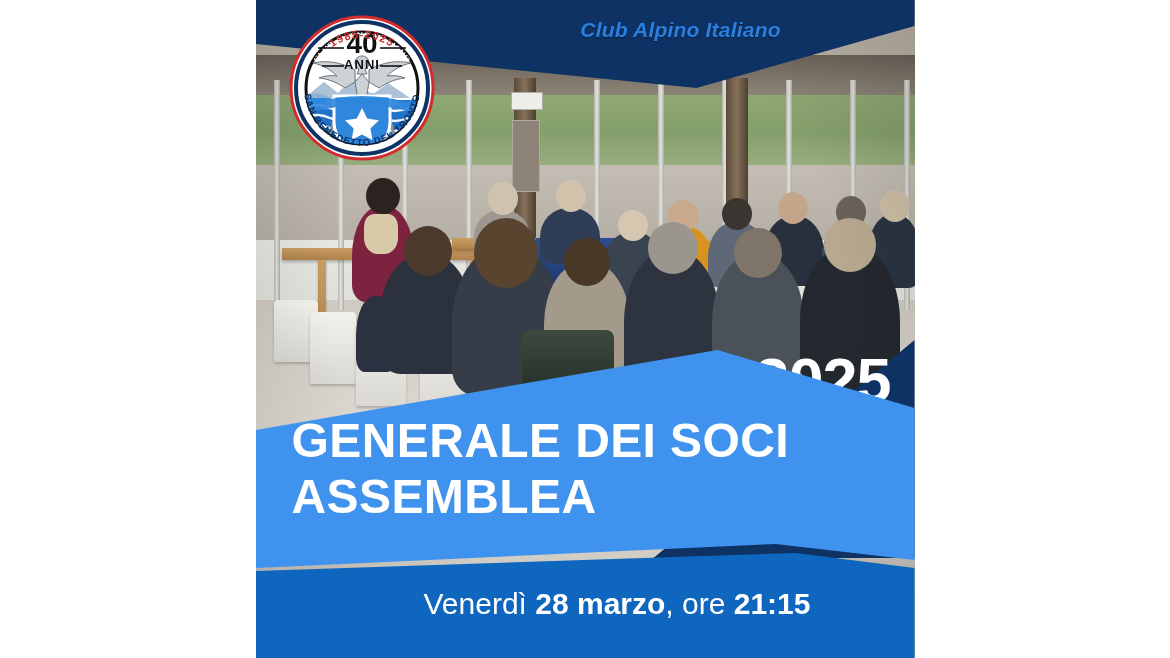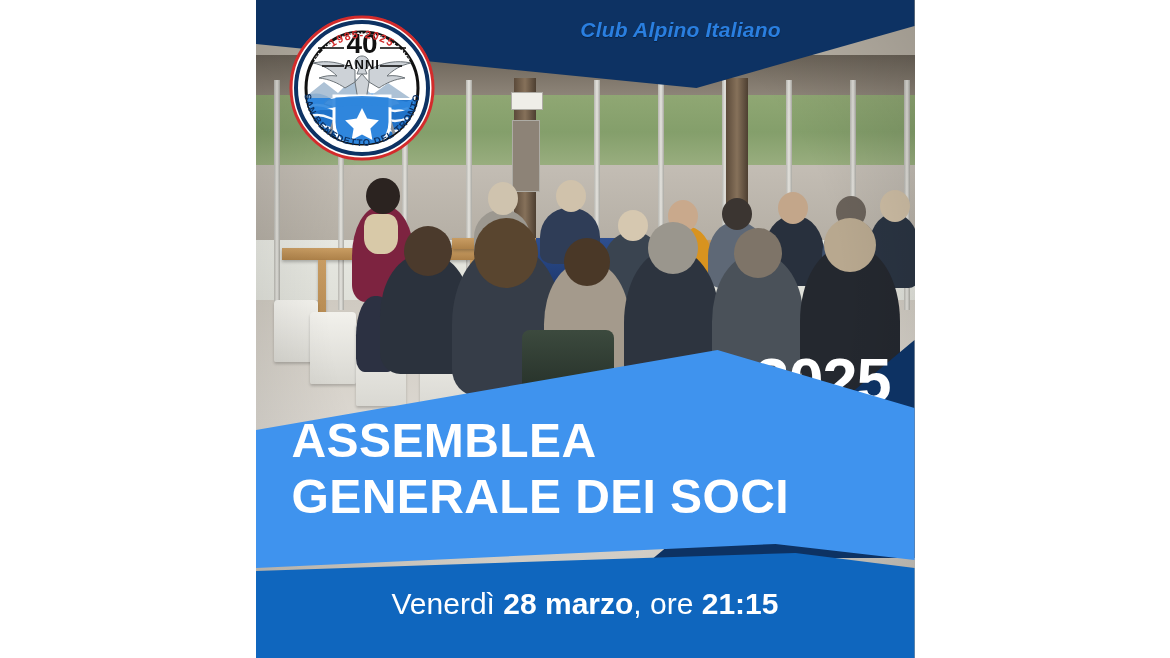"ASSEMBLEA" div { order: before "GENERALE DEI SOCI" -> after "GENERALE DEI SOCI" }
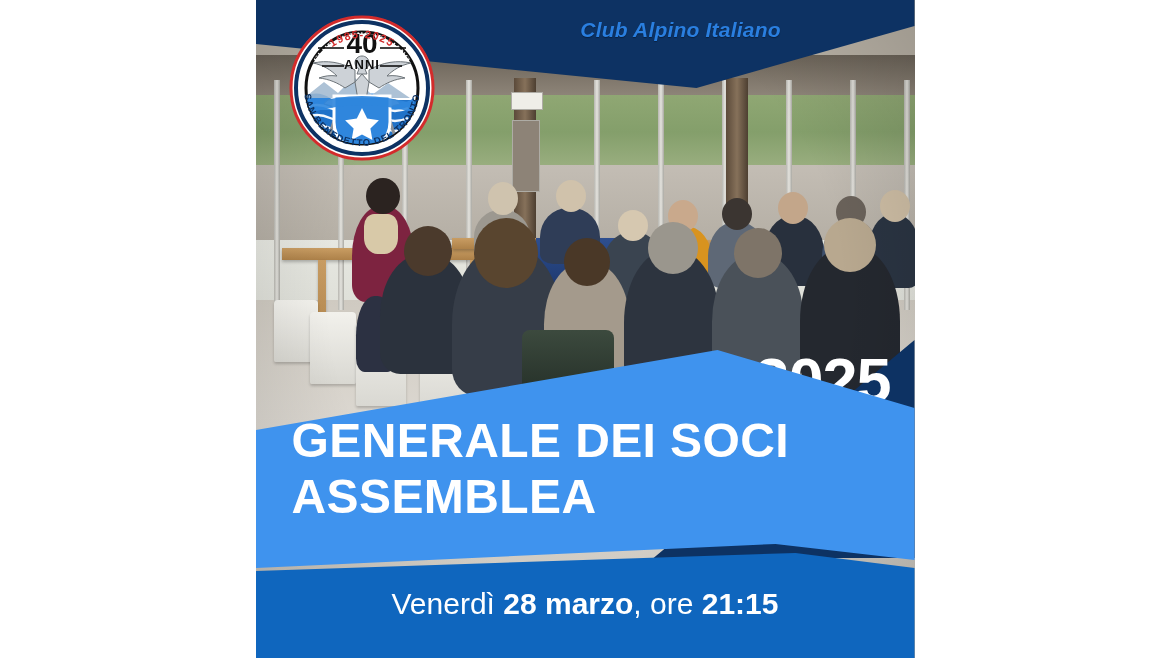"Venerdì 28 marzo, ore 21:15" .date { padding-left: none -> 32px }
